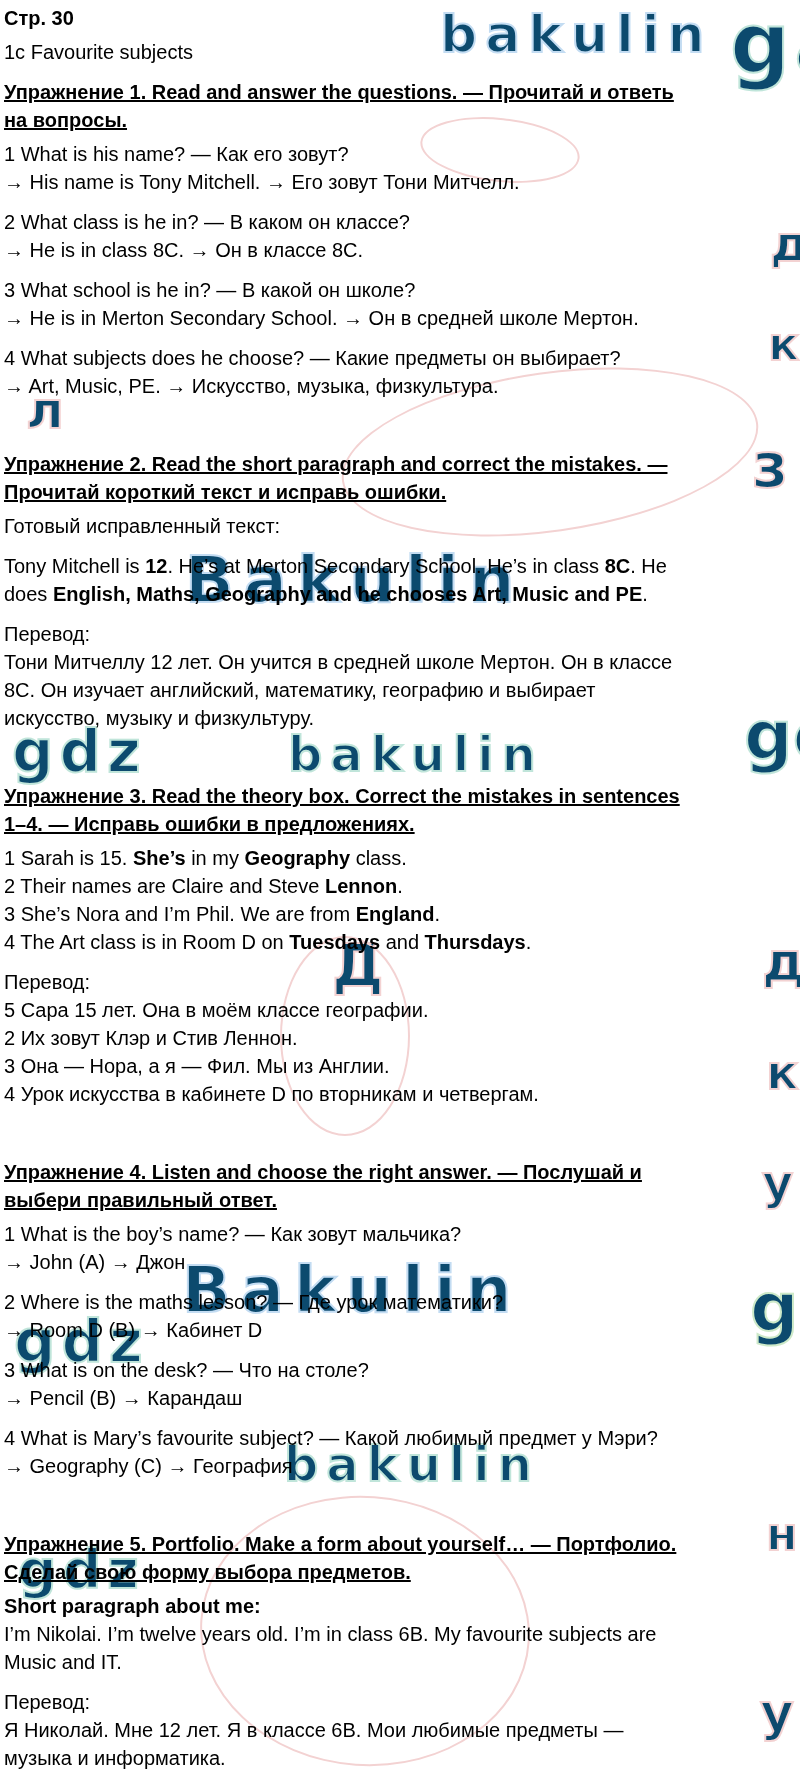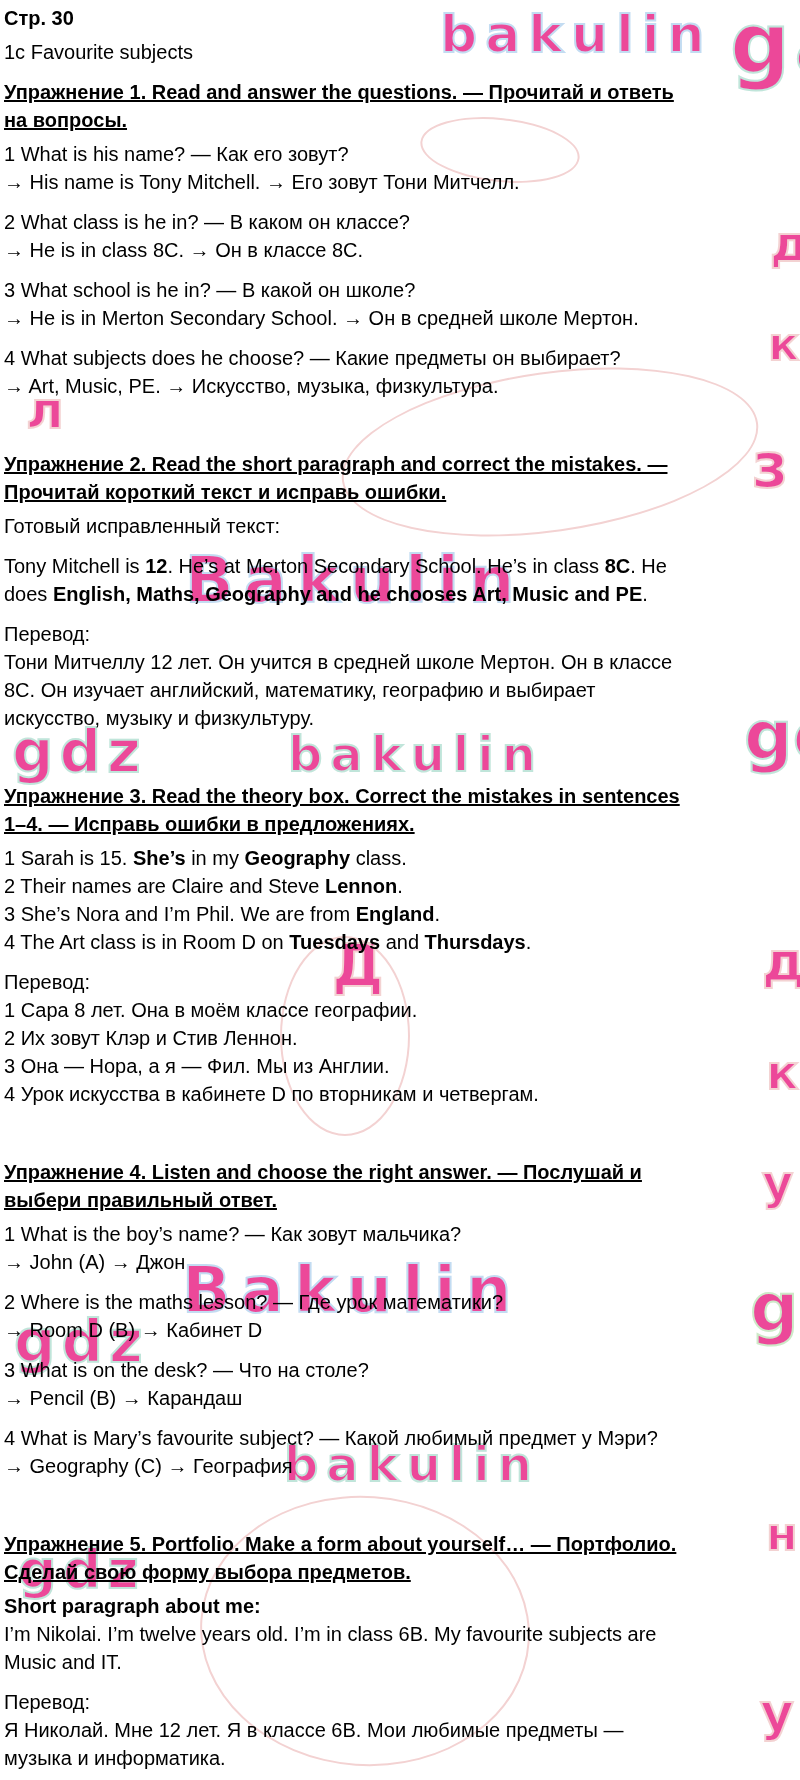"bakulin" .wm { color: #ec4899 -> #0c4a6e }
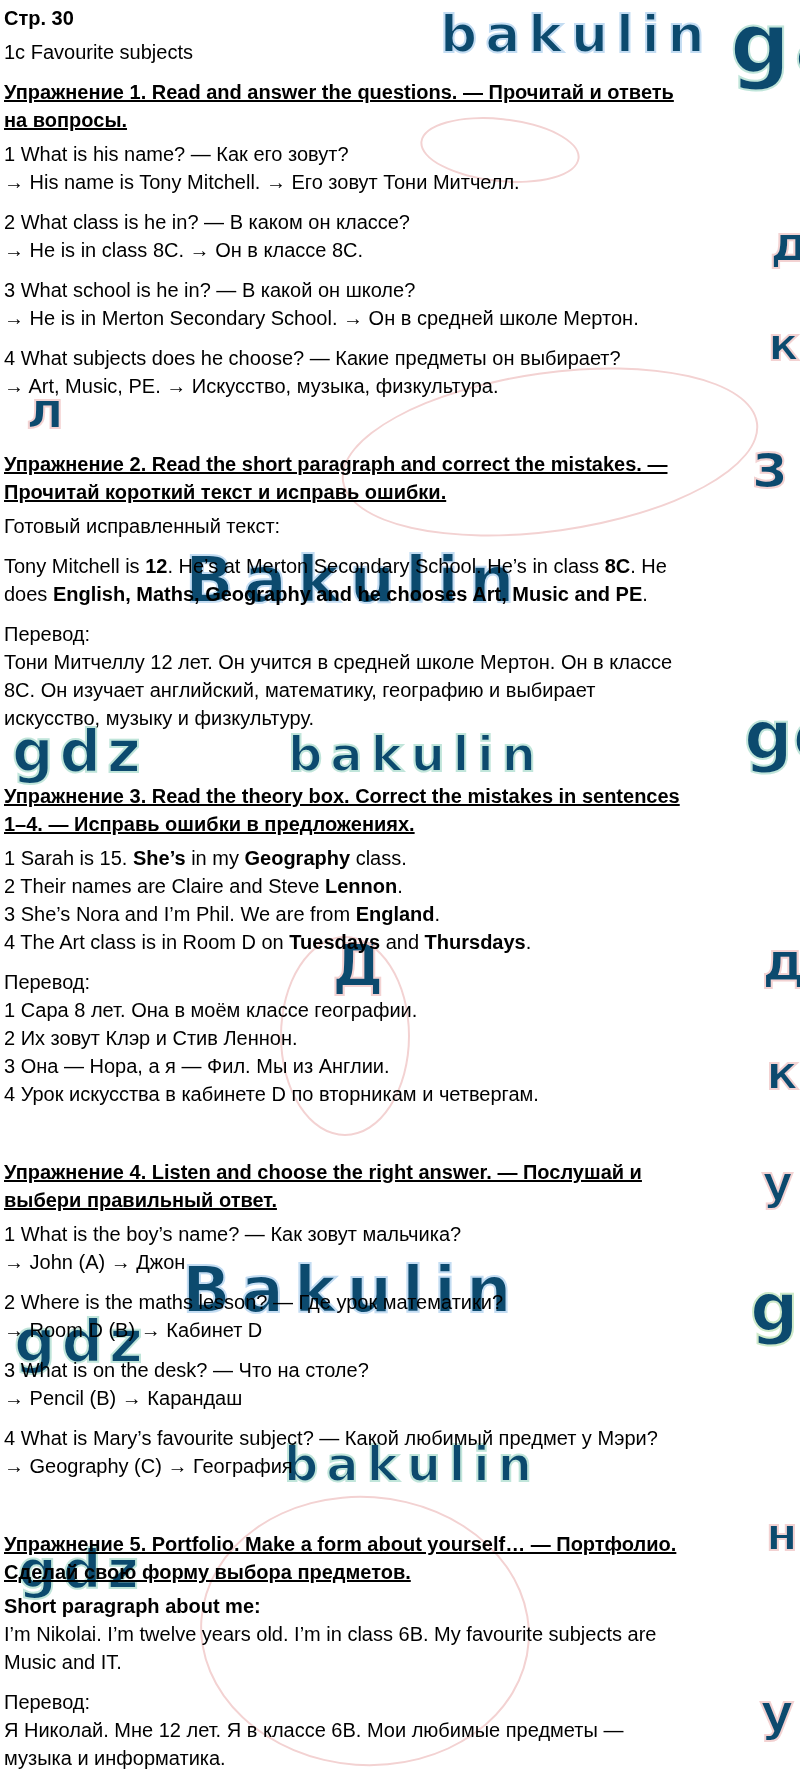"1 Сара 8 лет. Она" span { text: 1 Сара 8 -> 5 Сара 15 }
